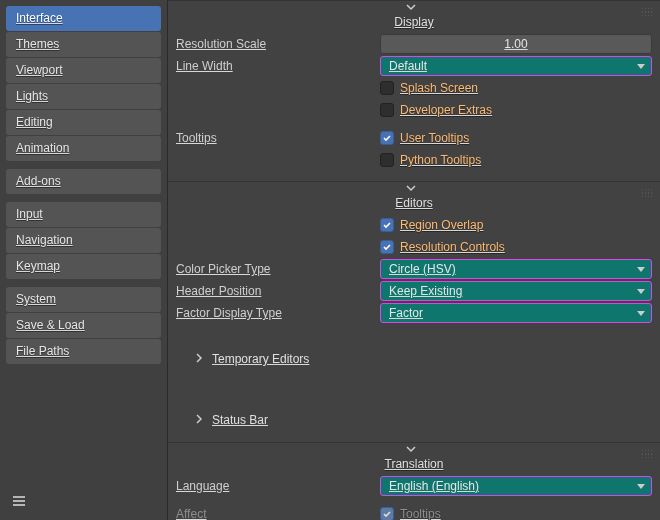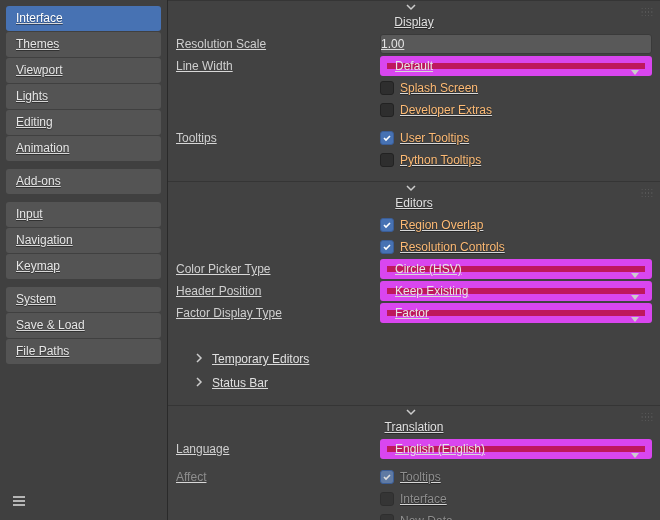"1.00" .num-field { text-align: none -> center }
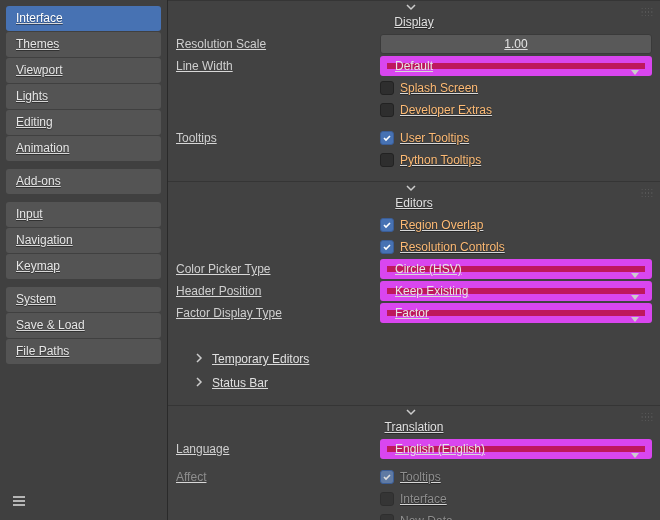"Default" .select { background: #be185d -> #0f766e; border: 7px solid #d946ef -> 1px solid #d946ef }
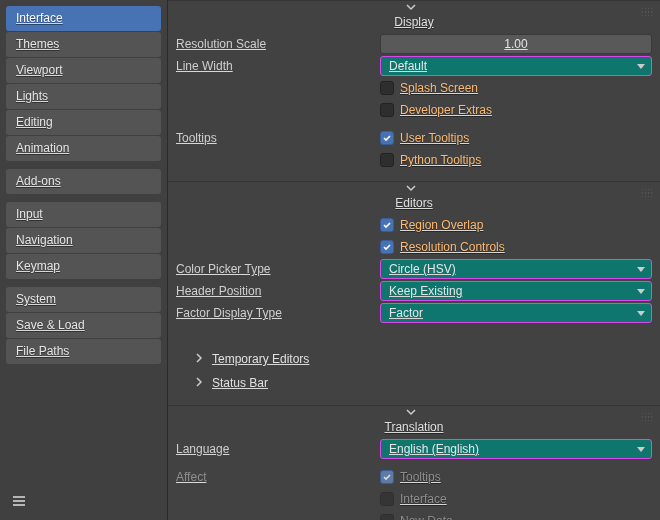"Status Bar" .subhead { margin-top: none -> 37px }
